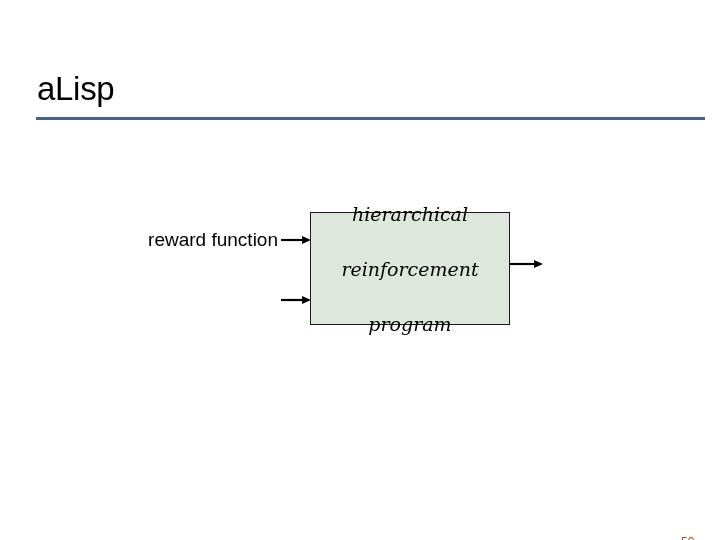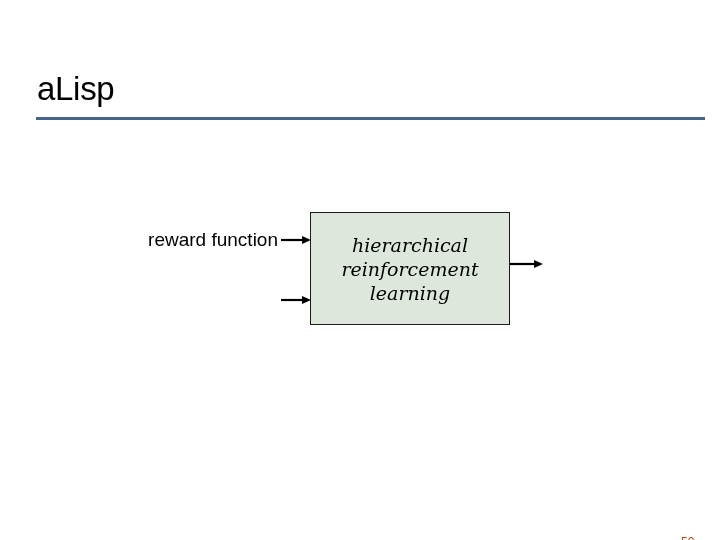"hierarchical" #process-box { gap: none -> 31px }
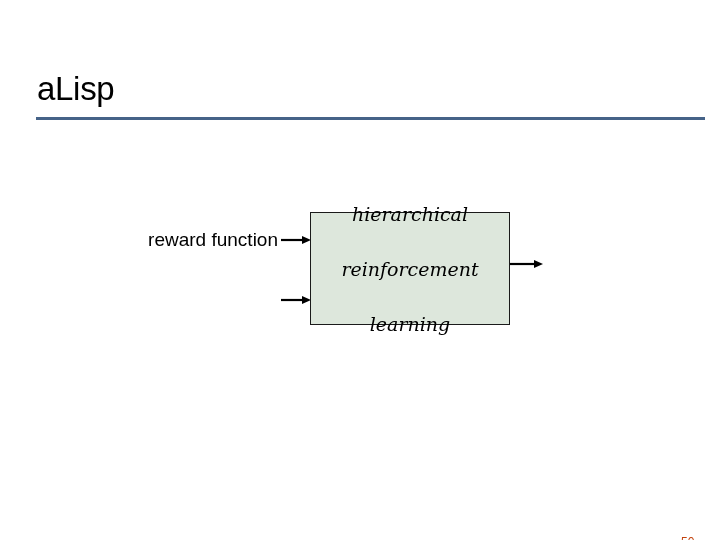"learning" div.box-line { text: learning -> program }
